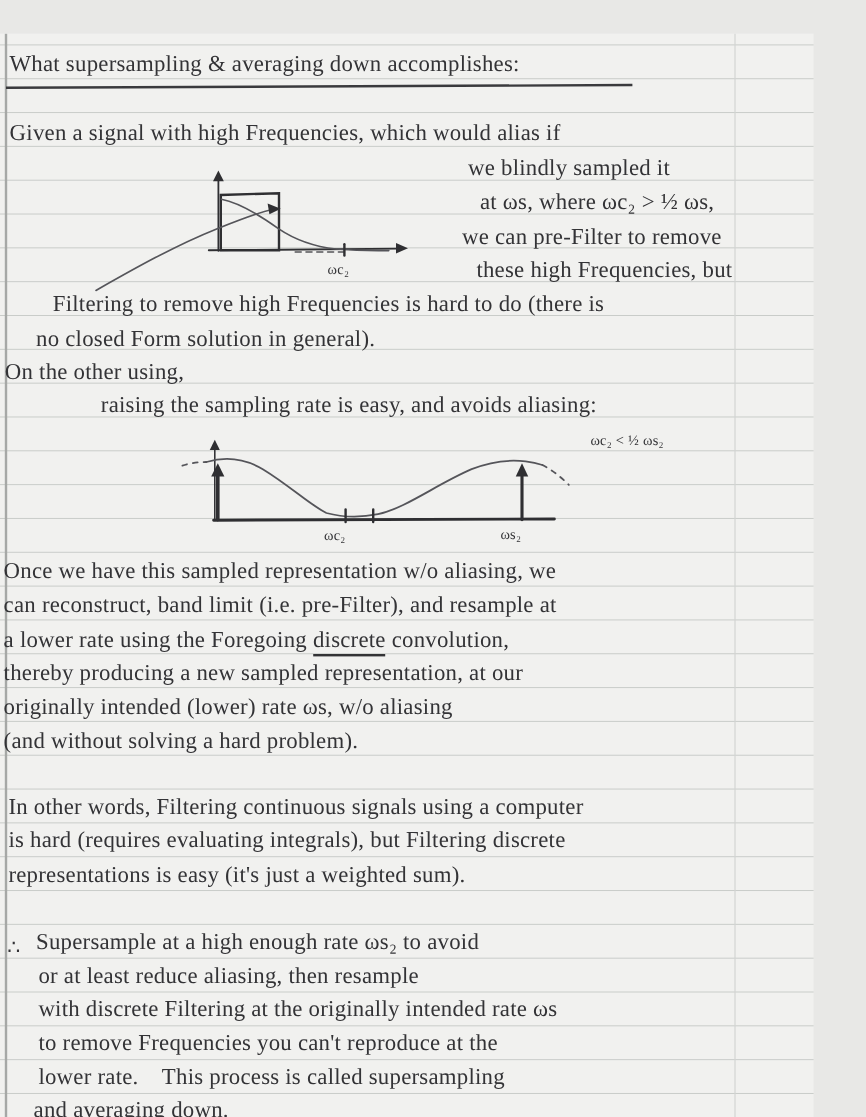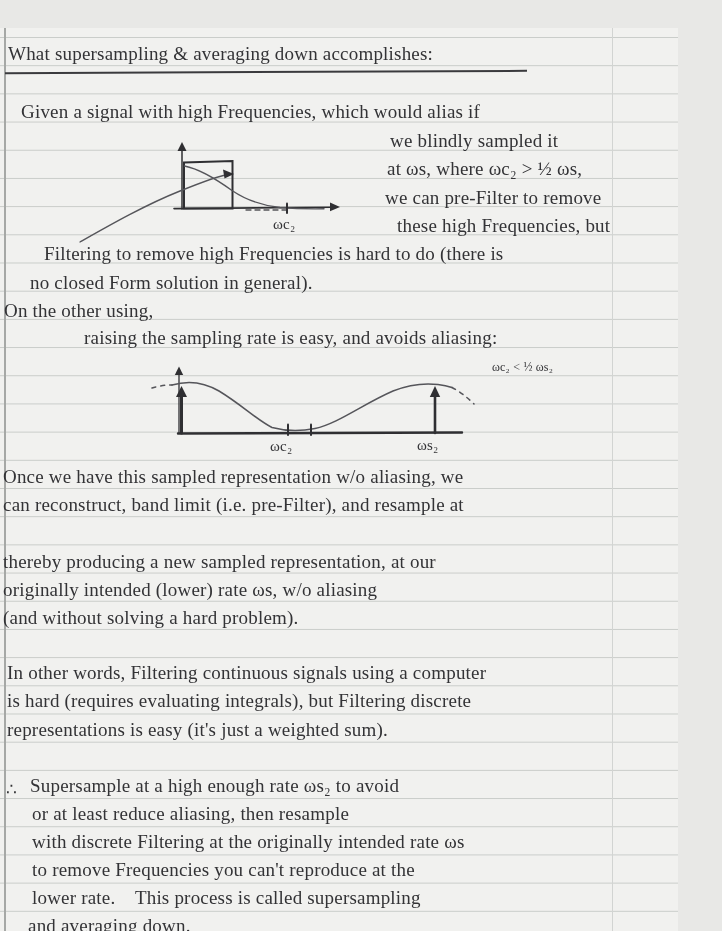"Given a signal with high" div.hw { left: 21px -> 8px }
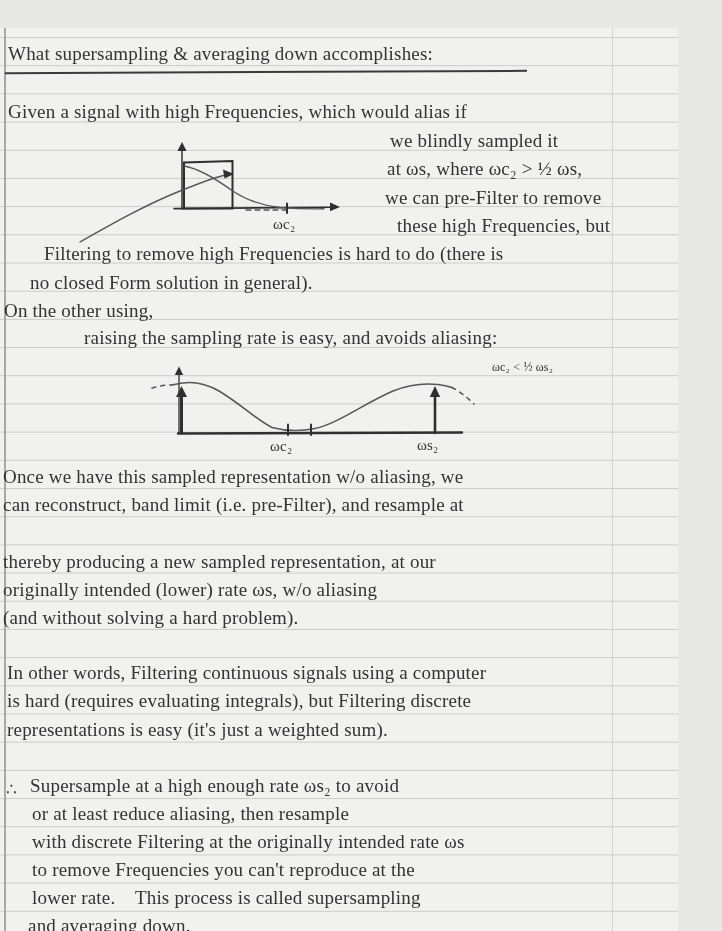"at ωs, where ωc₂ >" div.hw { left: 387px -> 400px }
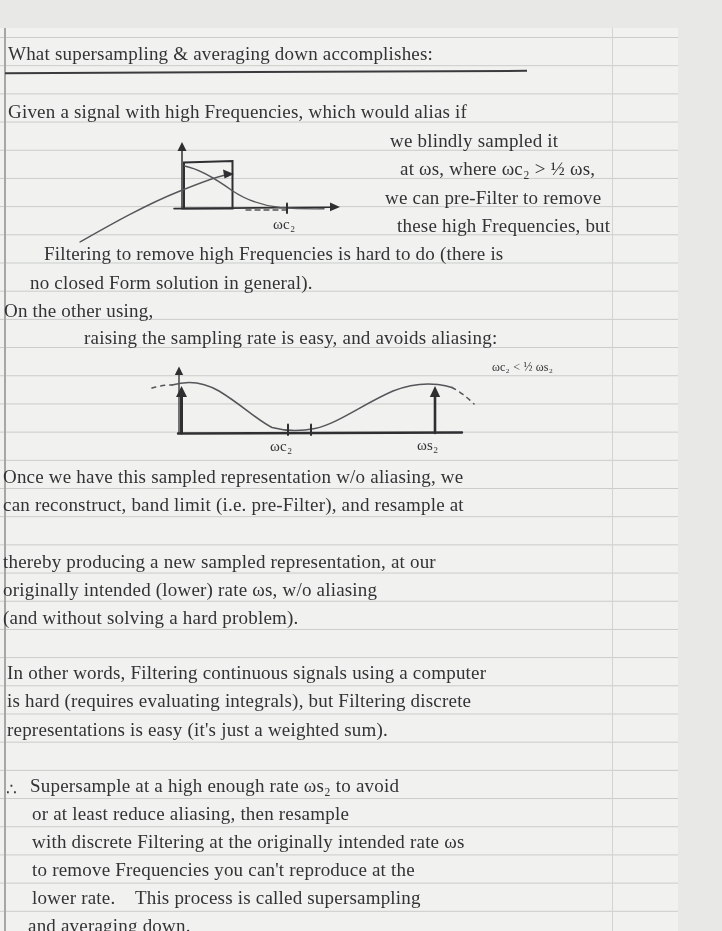"ωc₂" .hw.small { font-size: 15px -> 12px }
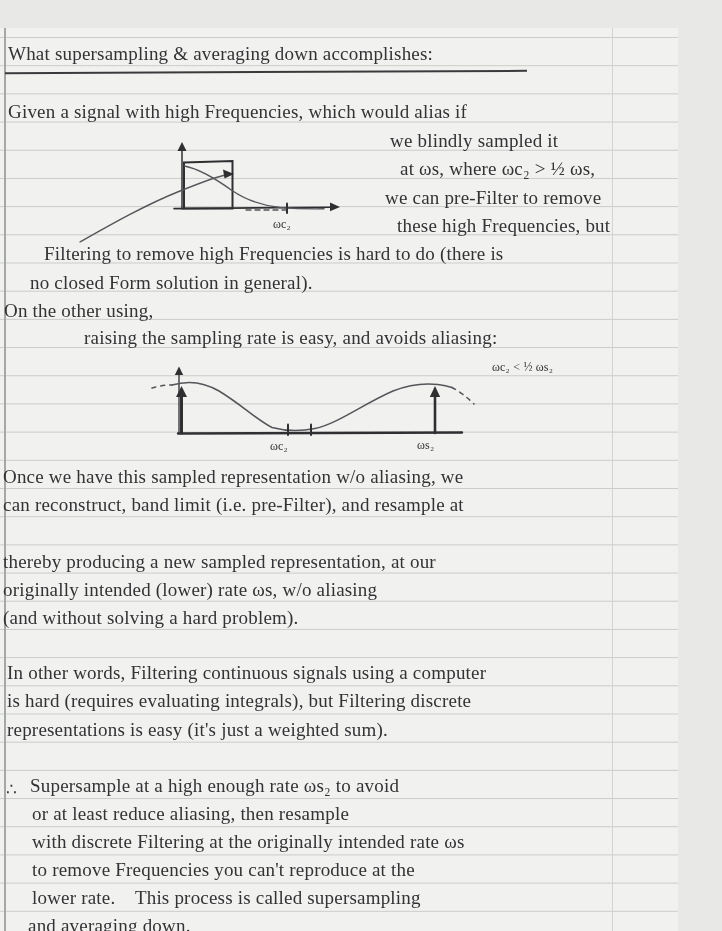"a lower rate using the" div.hw { html: none -> <div><span>a lower rate using the Foregoing </span><span>discrete</span><span> convolution,</span></div> }
